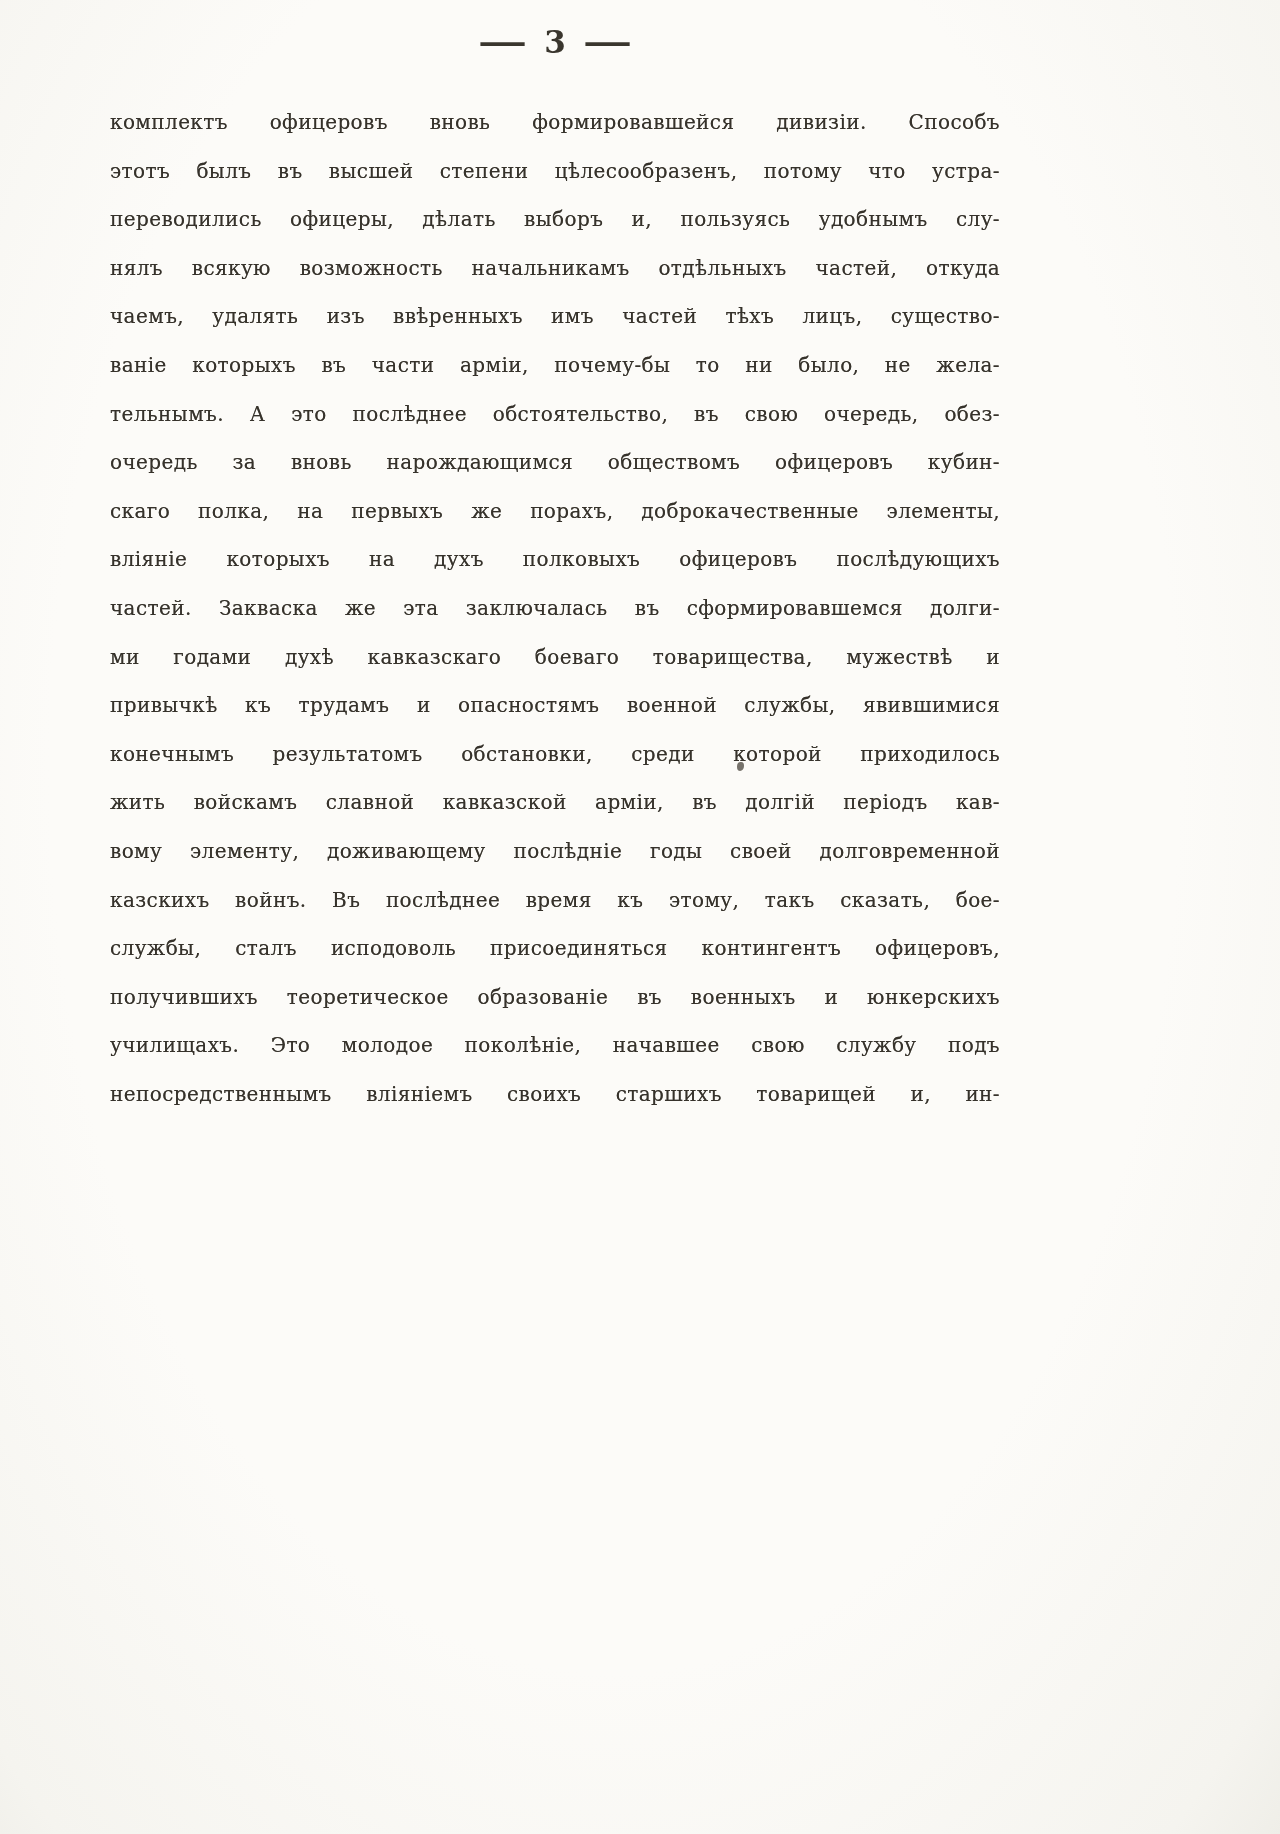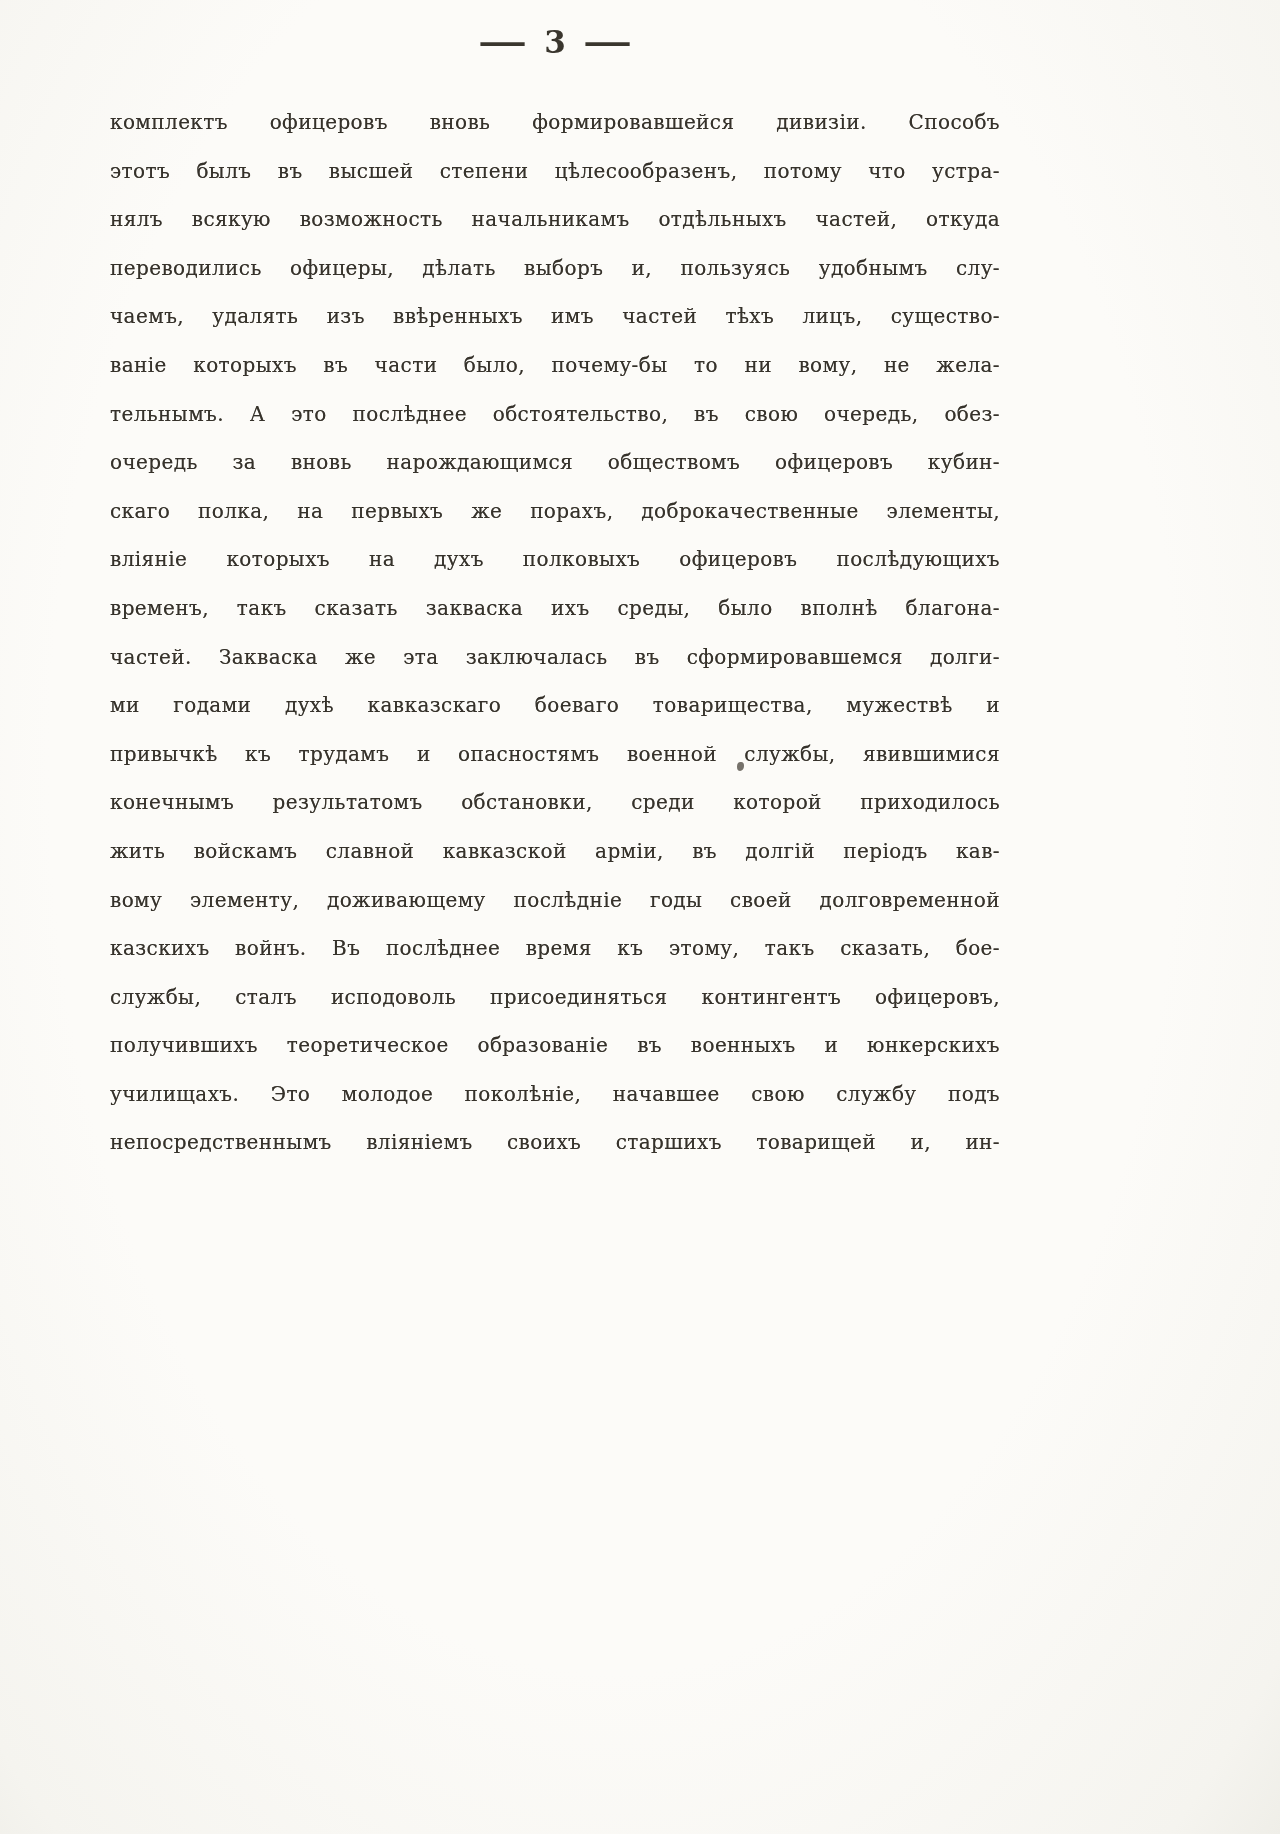"нялъ всякую возможность начальникамъ" p.line { order: before "переводились офицеры, дѣлать выборъ и," -> after "переводились офицеры, дѣлать выборъ и," }
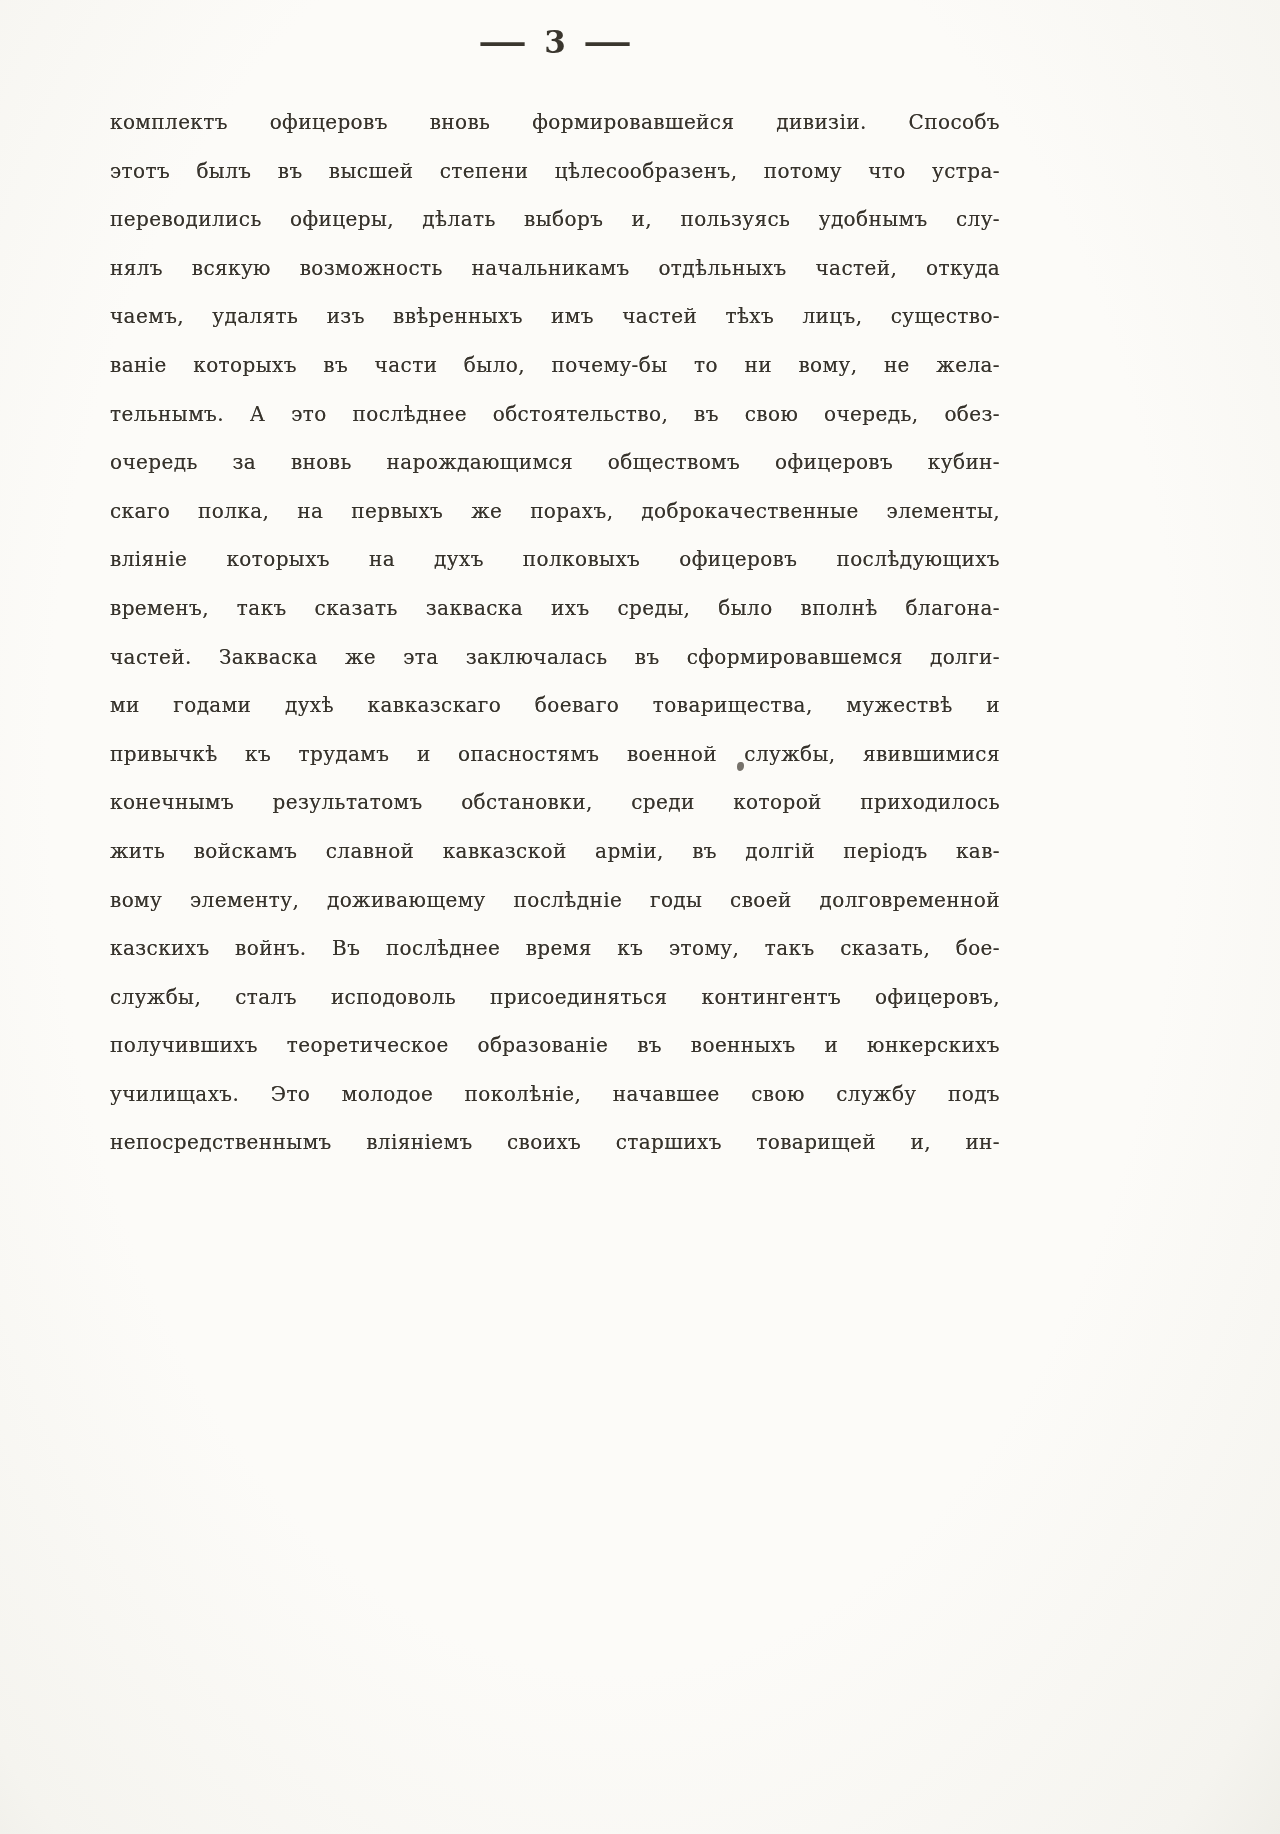"ваніе которыхъ въ части было," p.line { text: было, почему-бы то ни вому -> арміи, почему-бы то ни было }
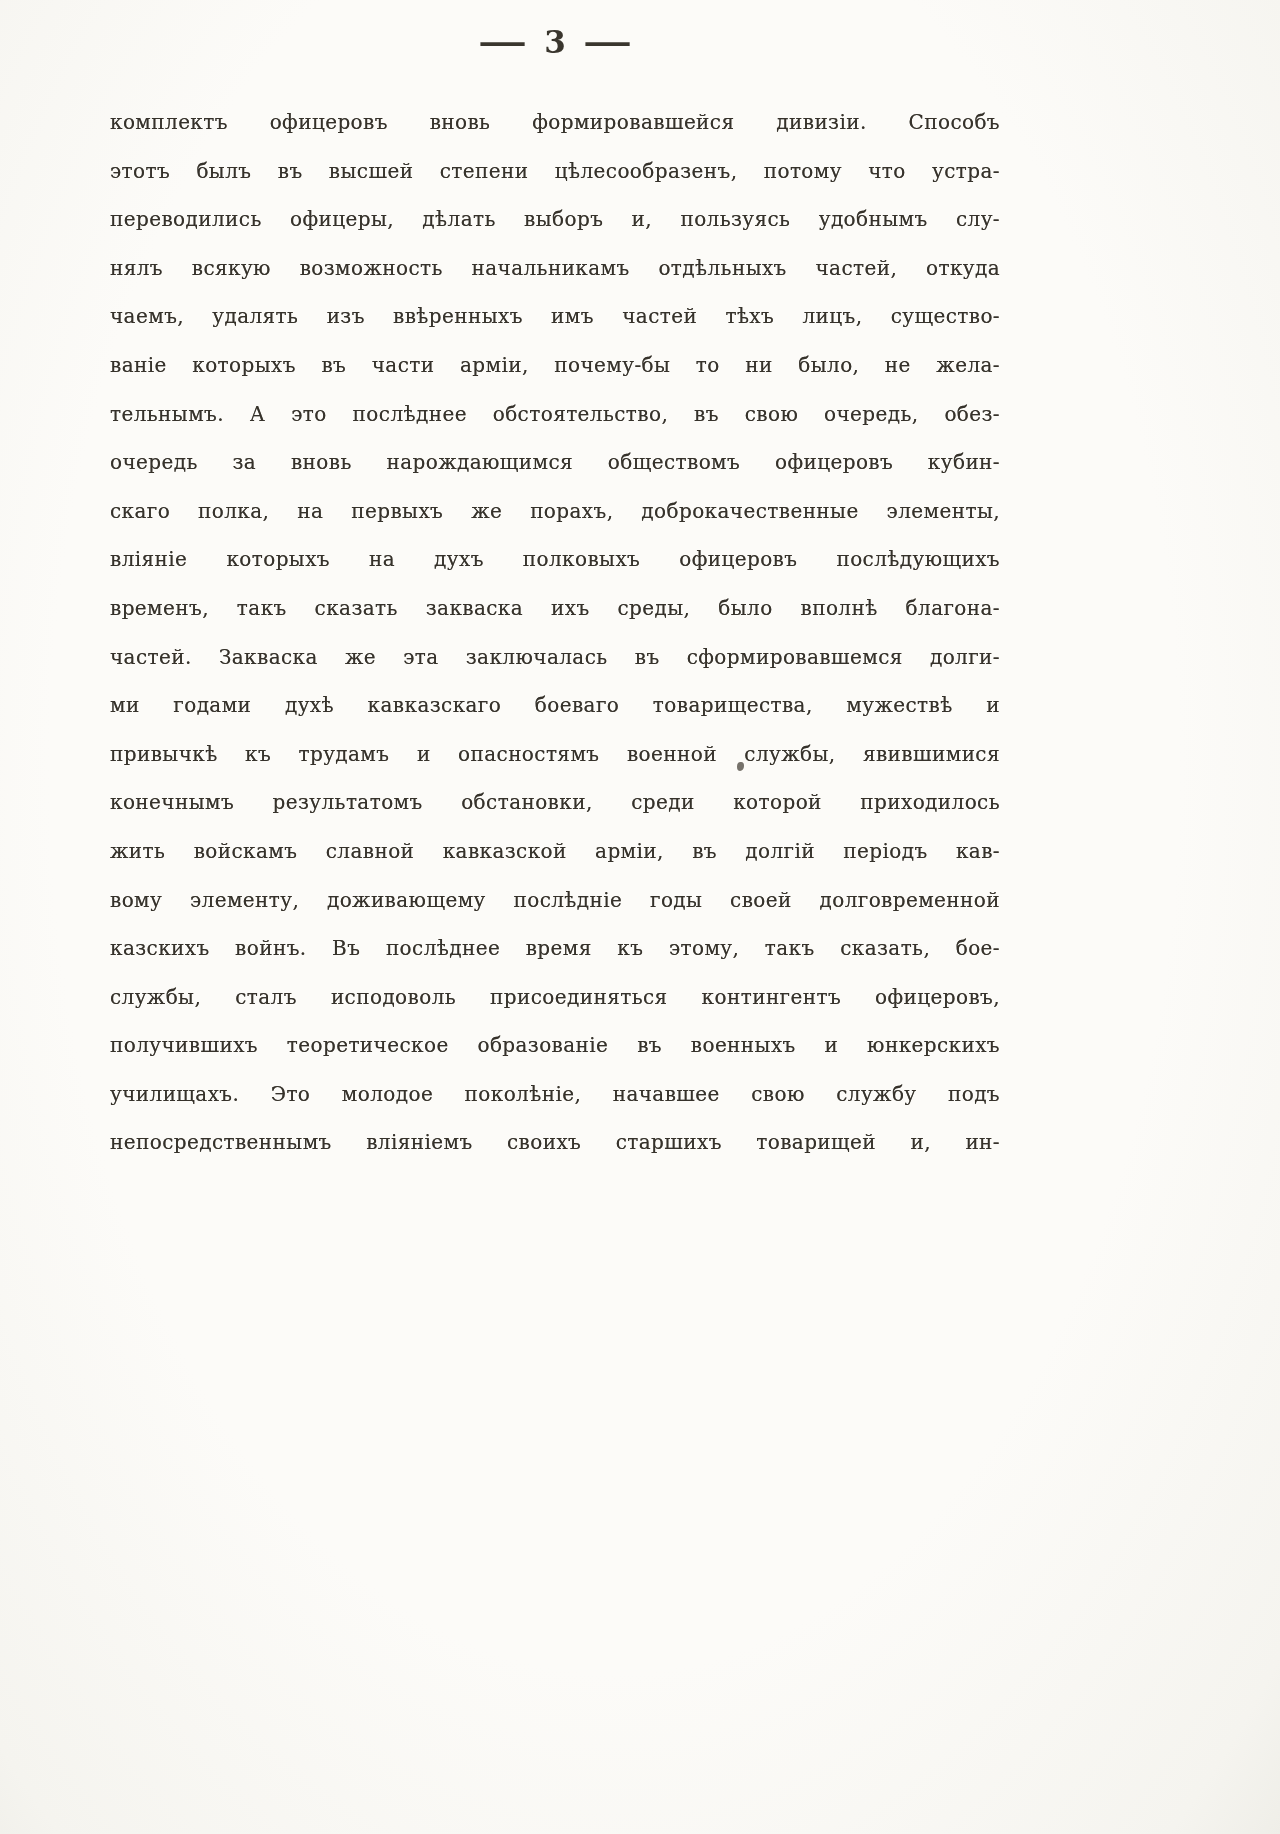"временъ, такъ сказать закваска ихъ" p.line { html: <p>временъ, такъ сказать закваска ихъ среды, было вполнѣ благона-</p> -> none }
